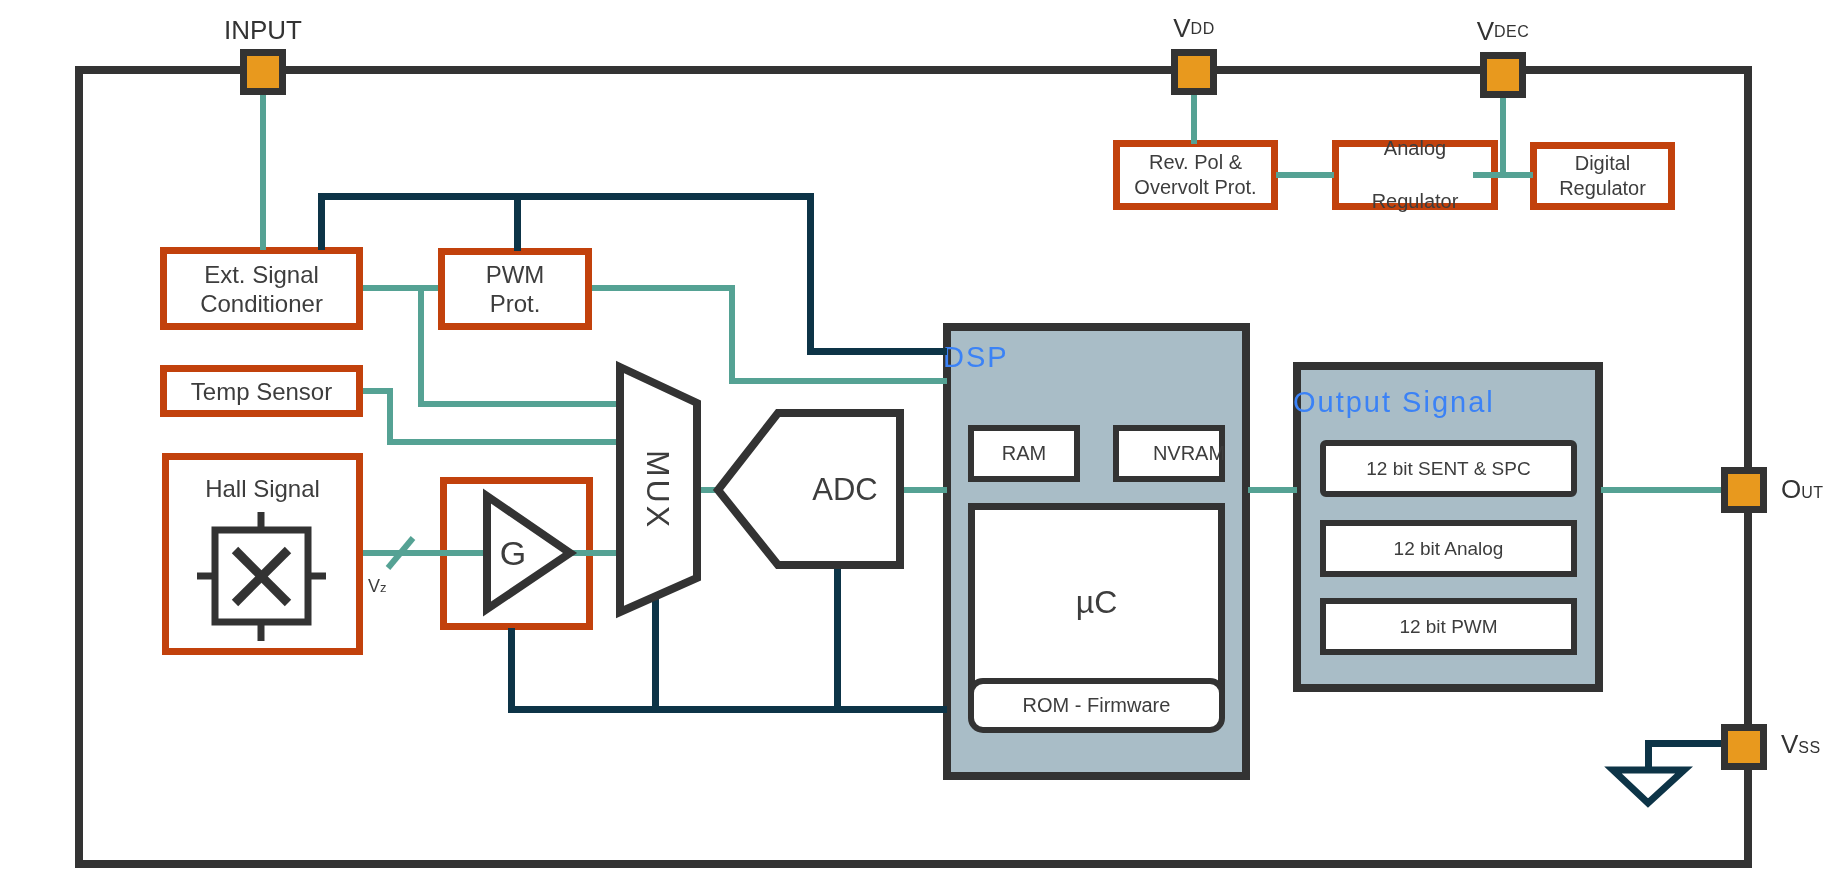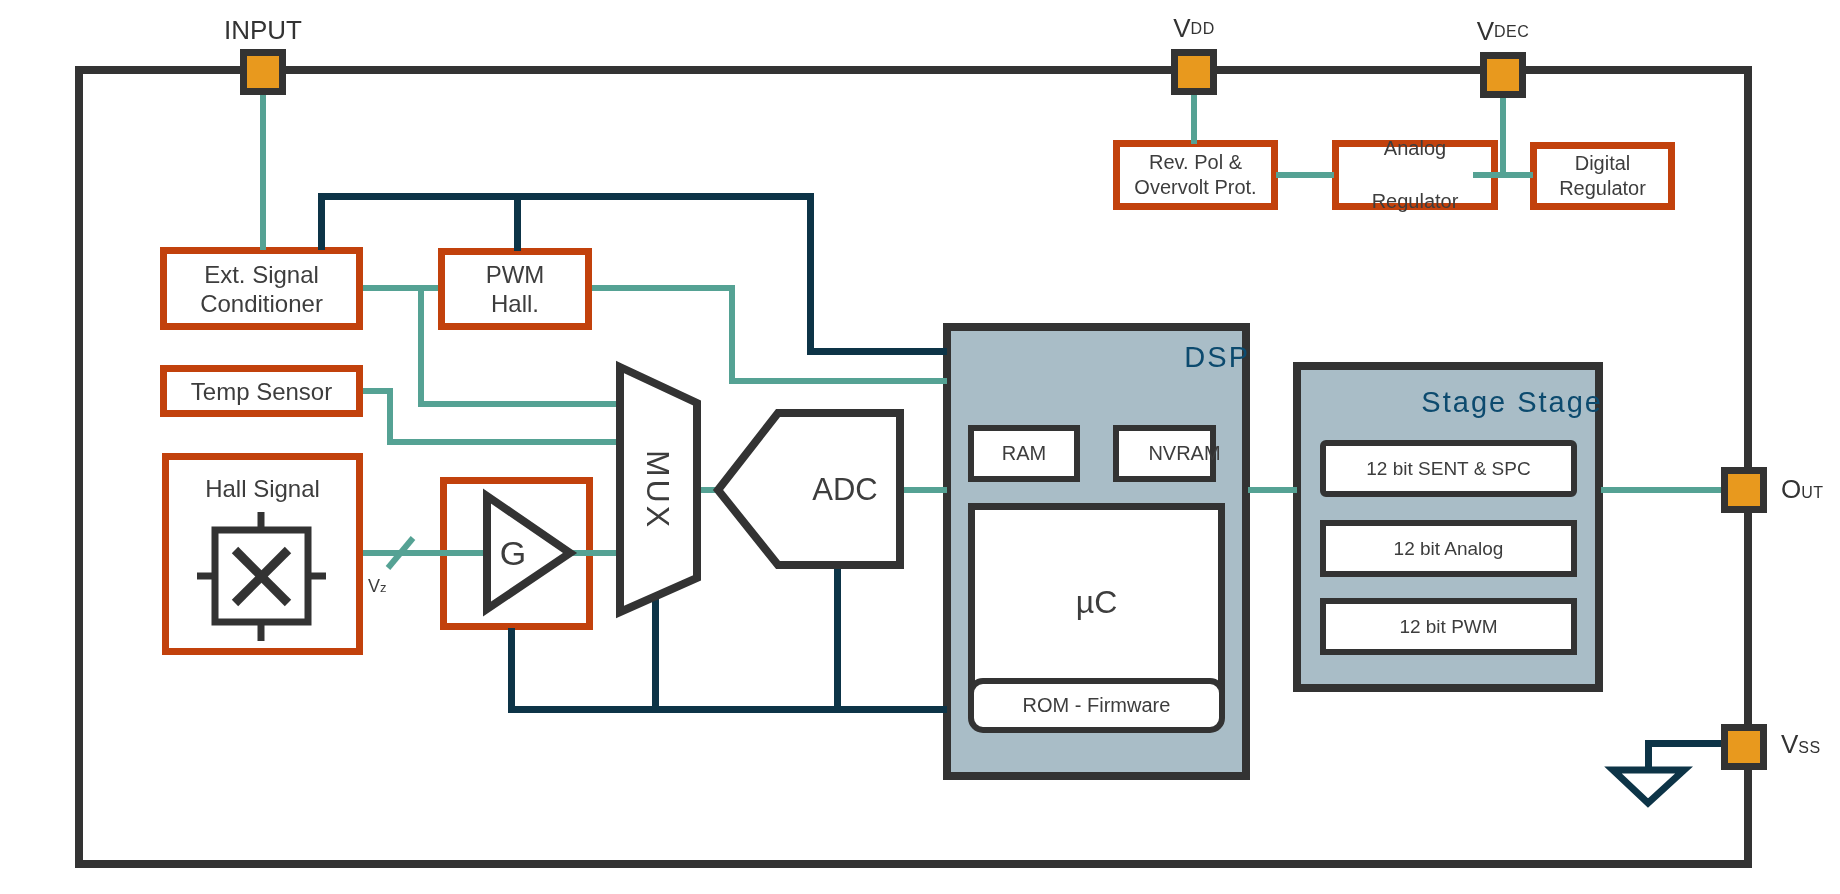"Hall." div { text: Hall -> Prot }
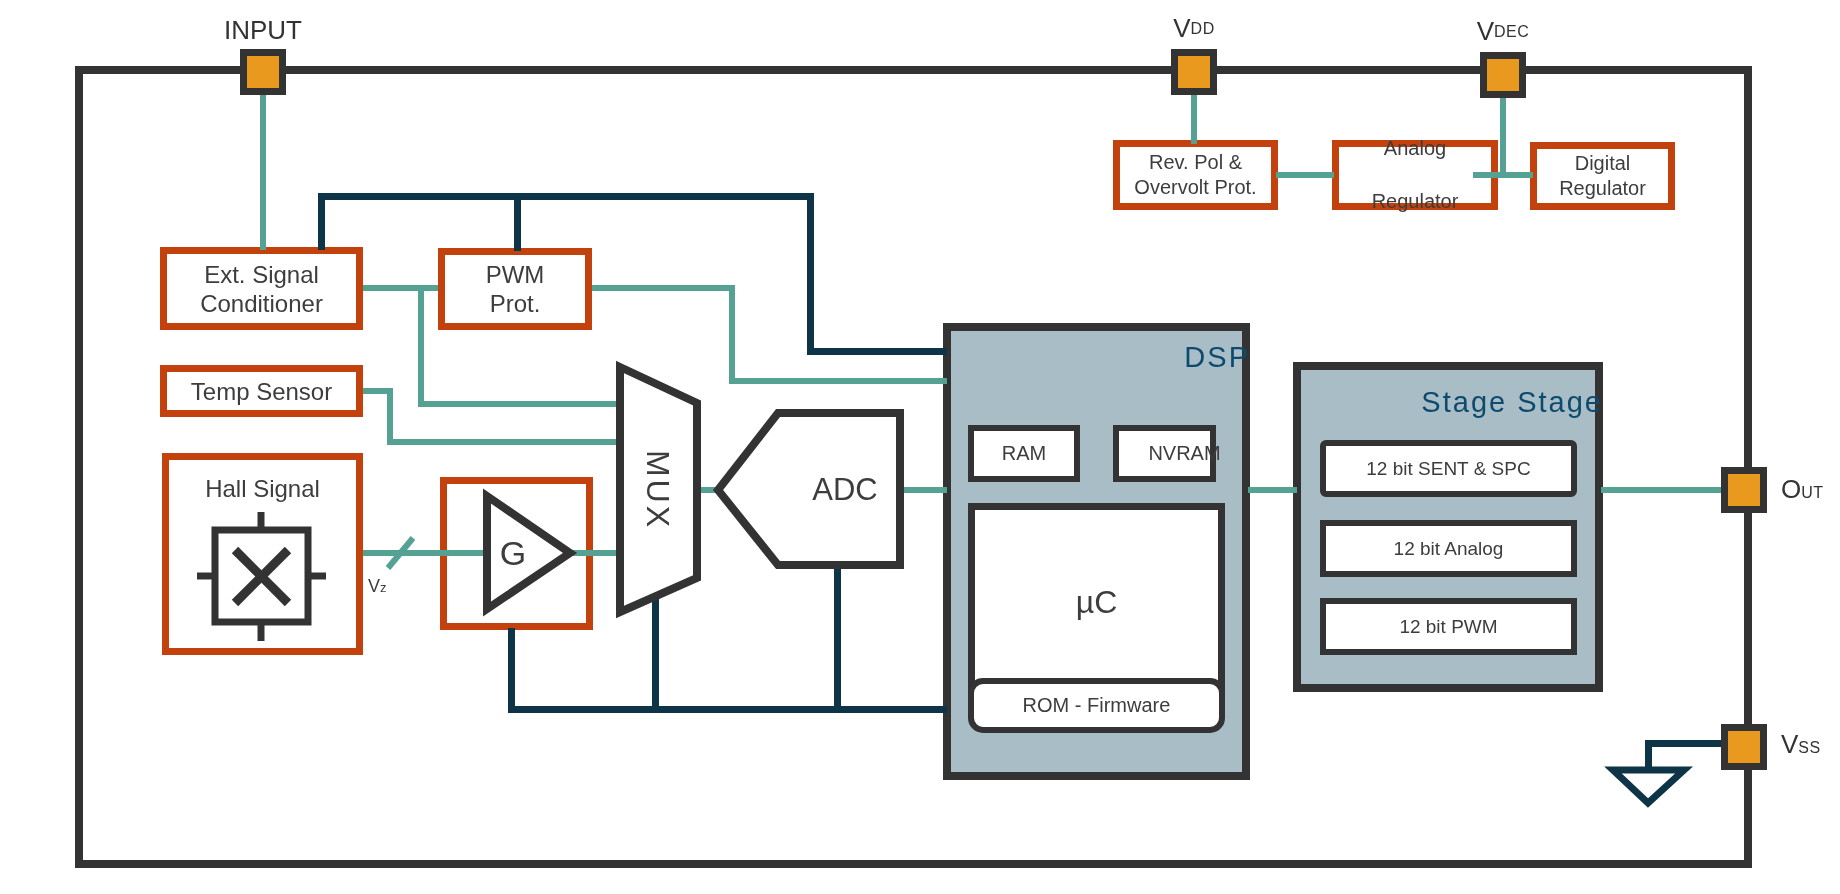"DSP" .module-title { color: #0c4a6e -> #3b82f6; text-align: right -> left }
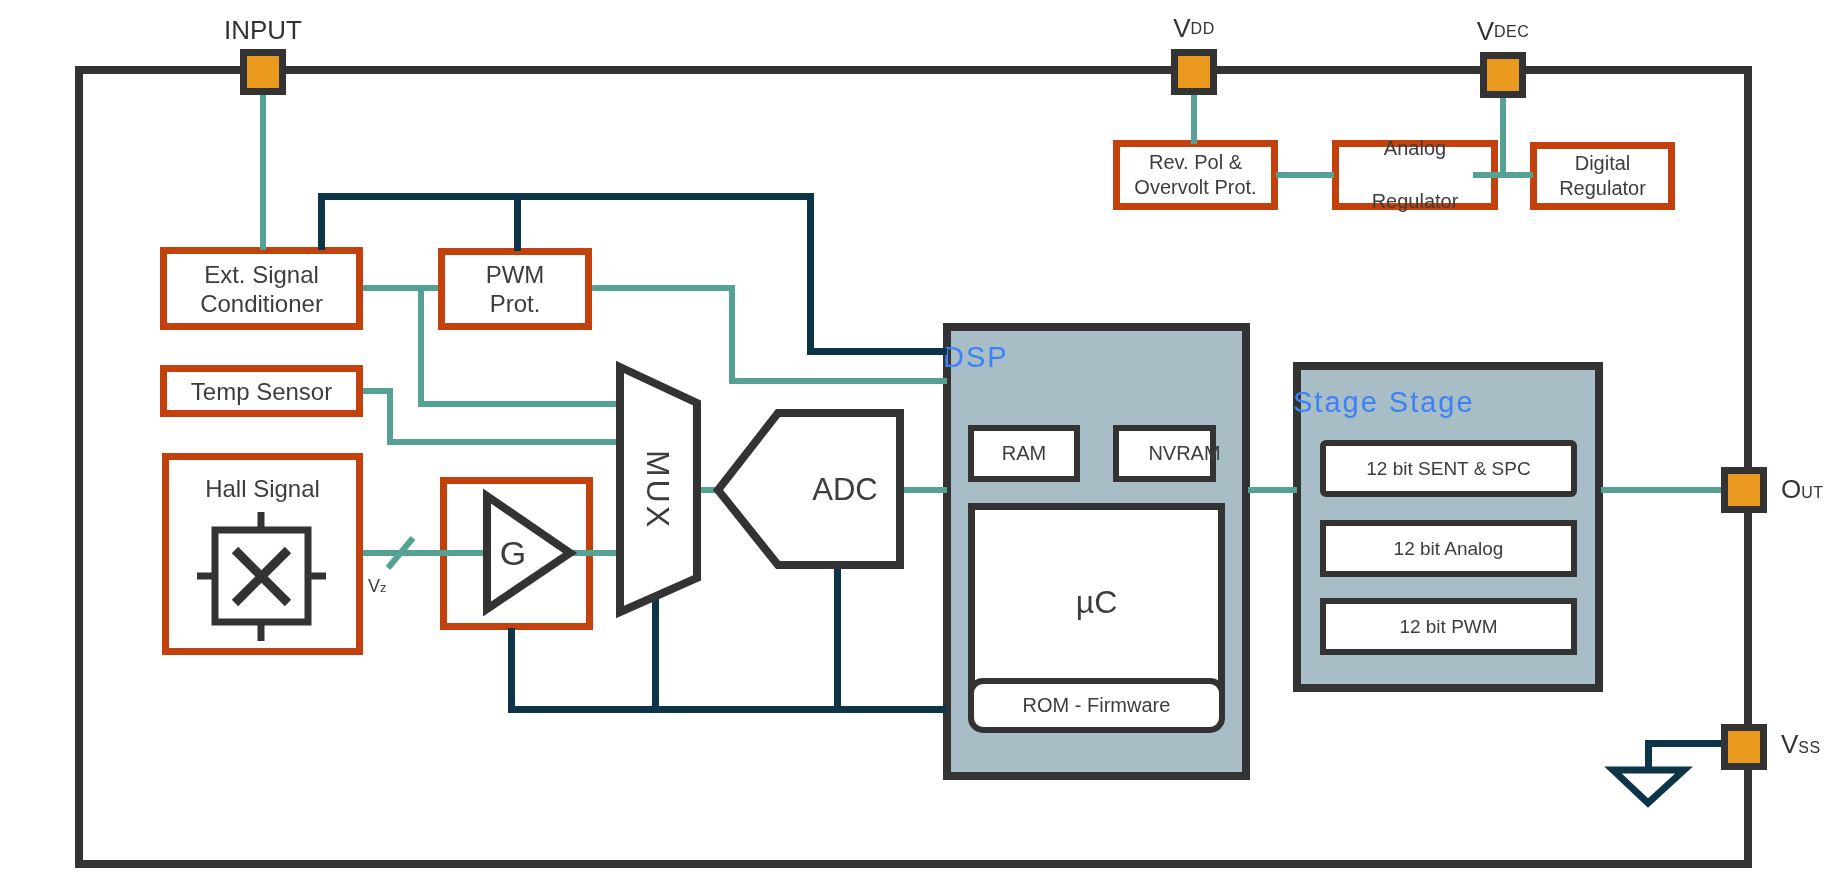"Stage Stage" div.module-title { text: Stage Stage -> Output Signal }
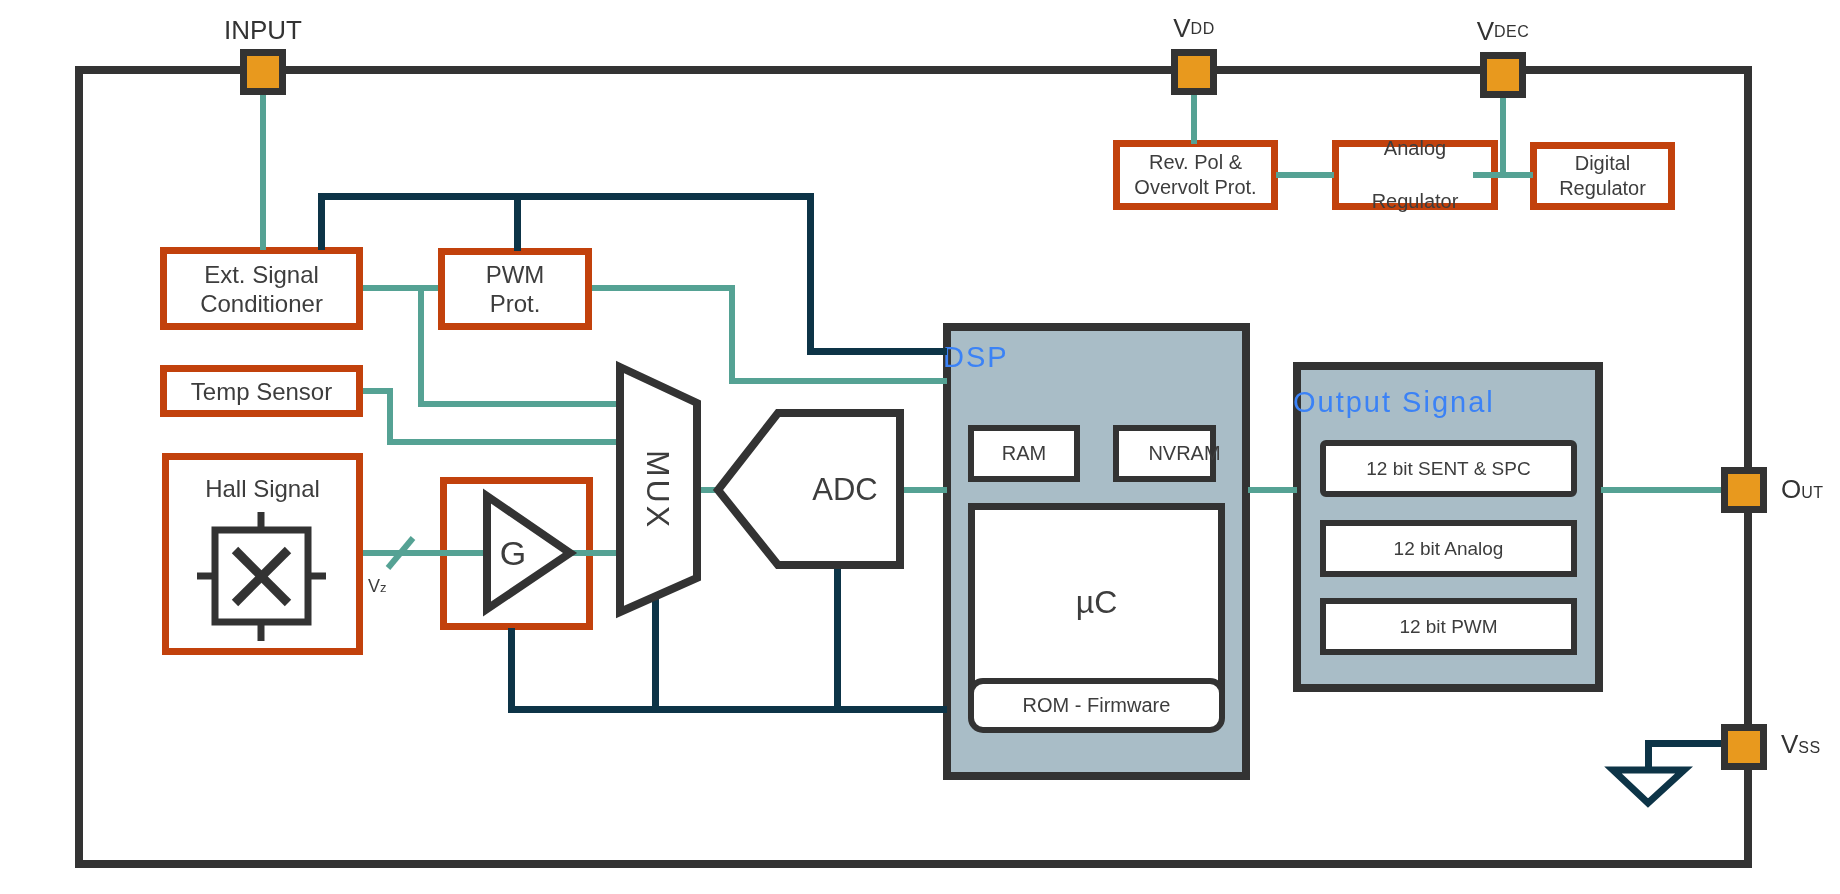"NVRAM" div.inner-box { width: 103px -> 112px }
